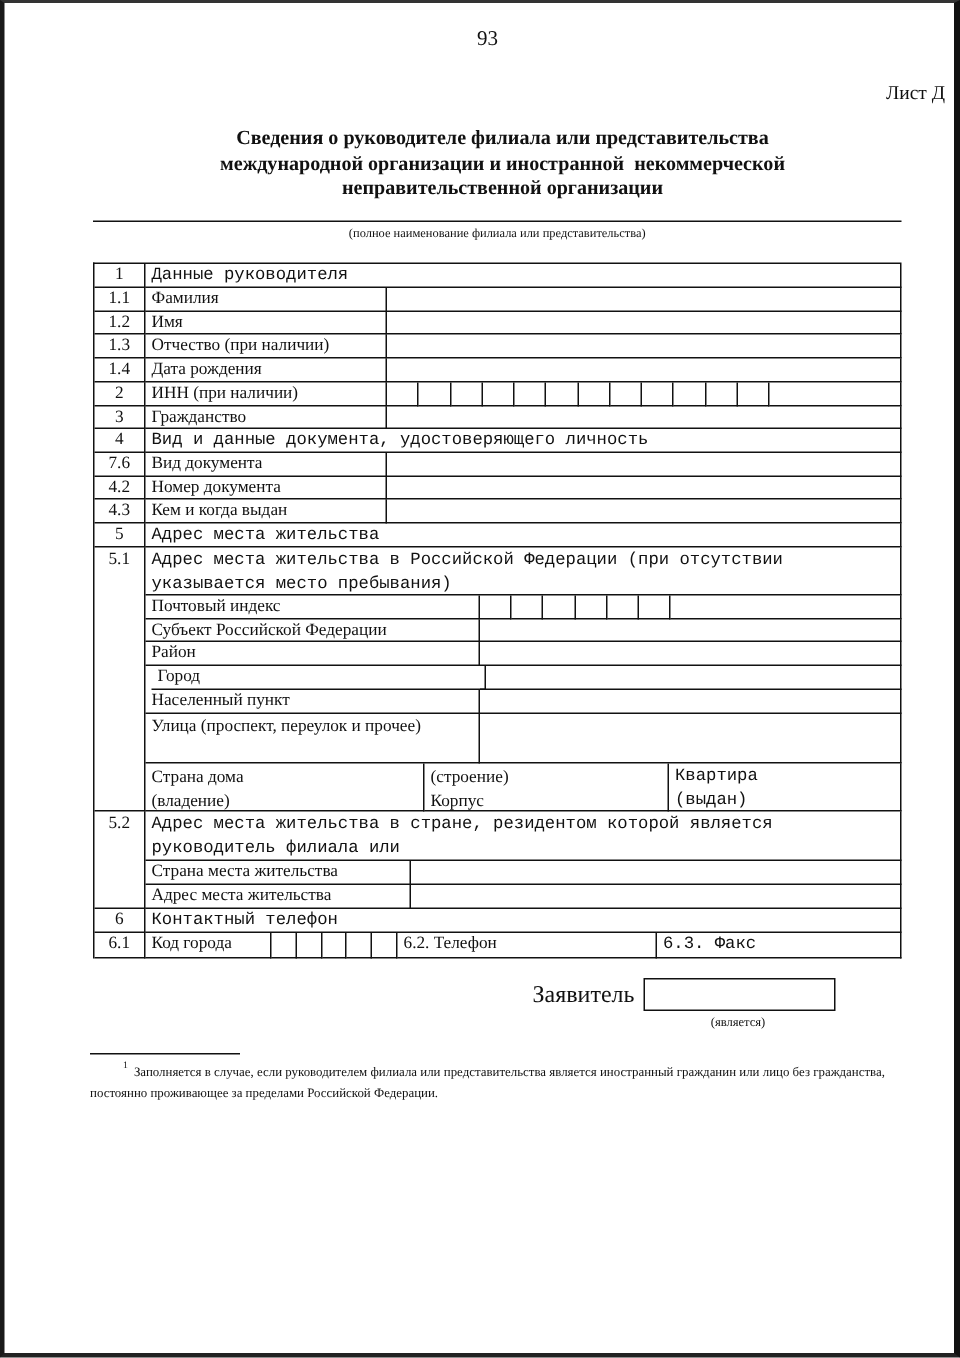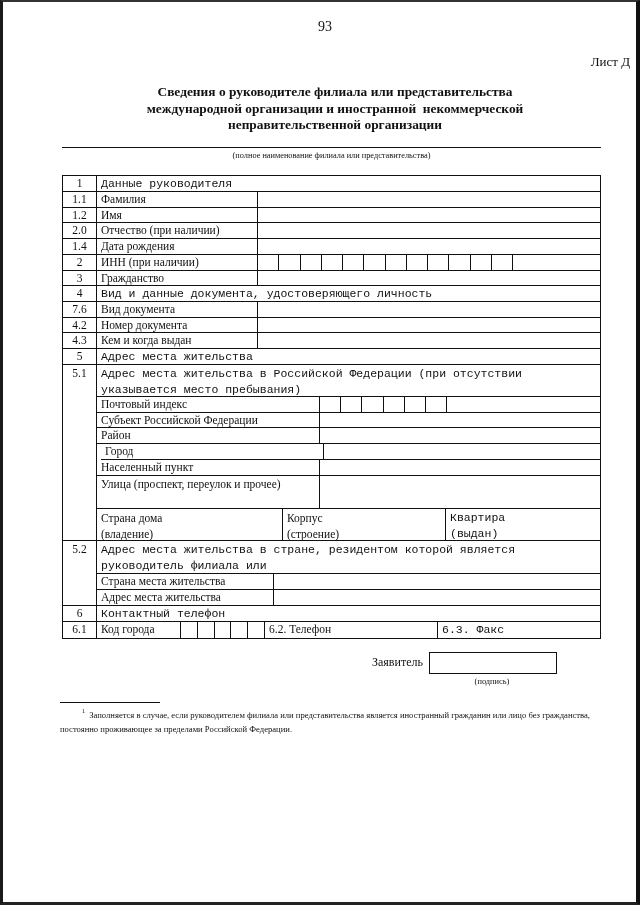"2.0" div.c { text: 2.0 -> 1.3 }
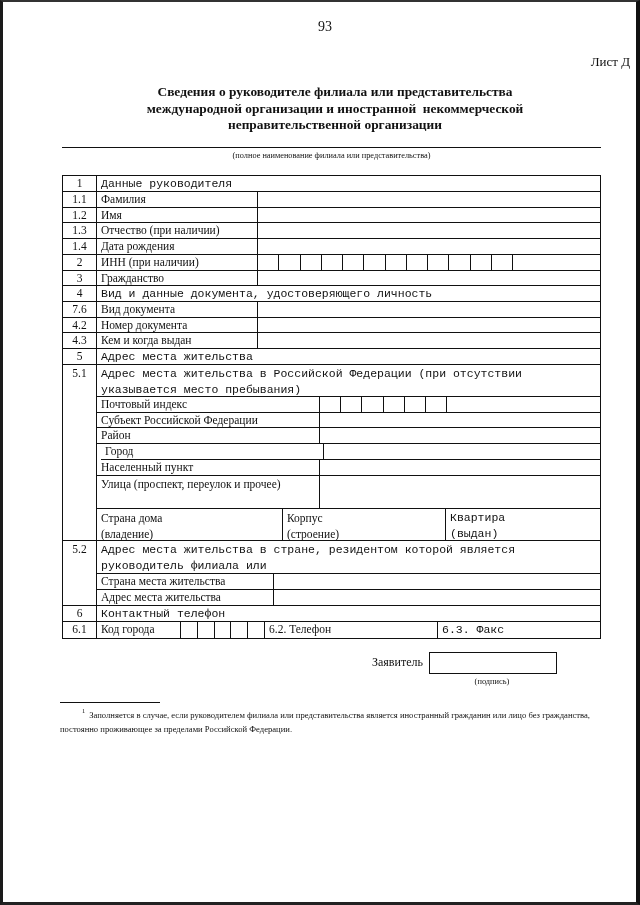"Корпус" div { order: before "(строение)" -> after "(строение)" }
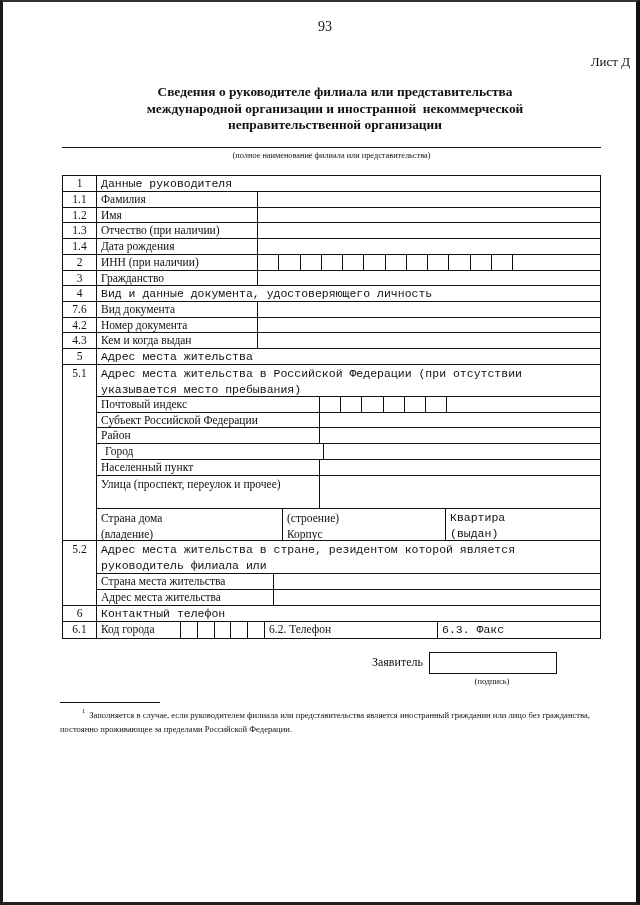"Заявитель" .sign-label { font-size: 12px -> 16px }
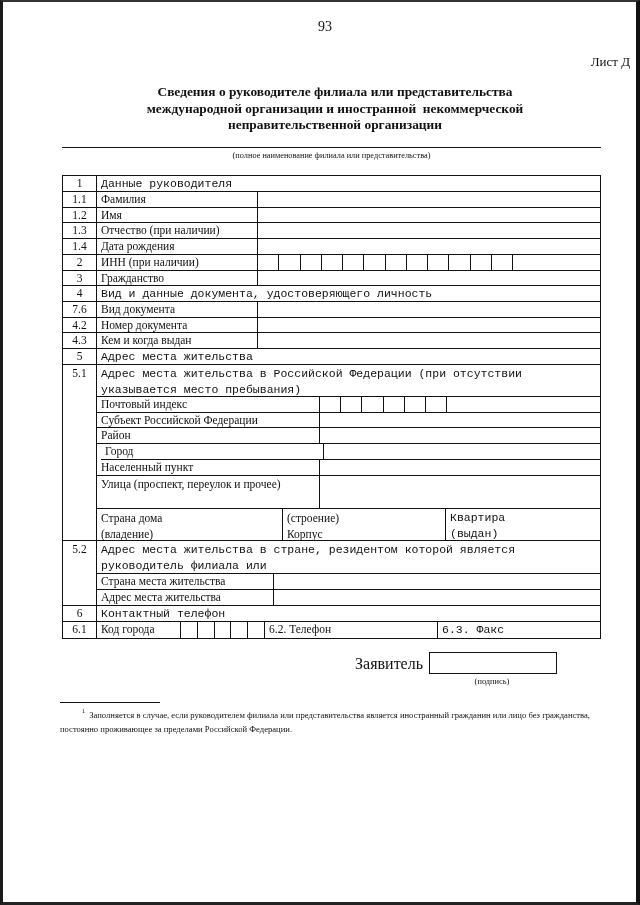"(подпись)" div.abs { text: подпись -> является }
